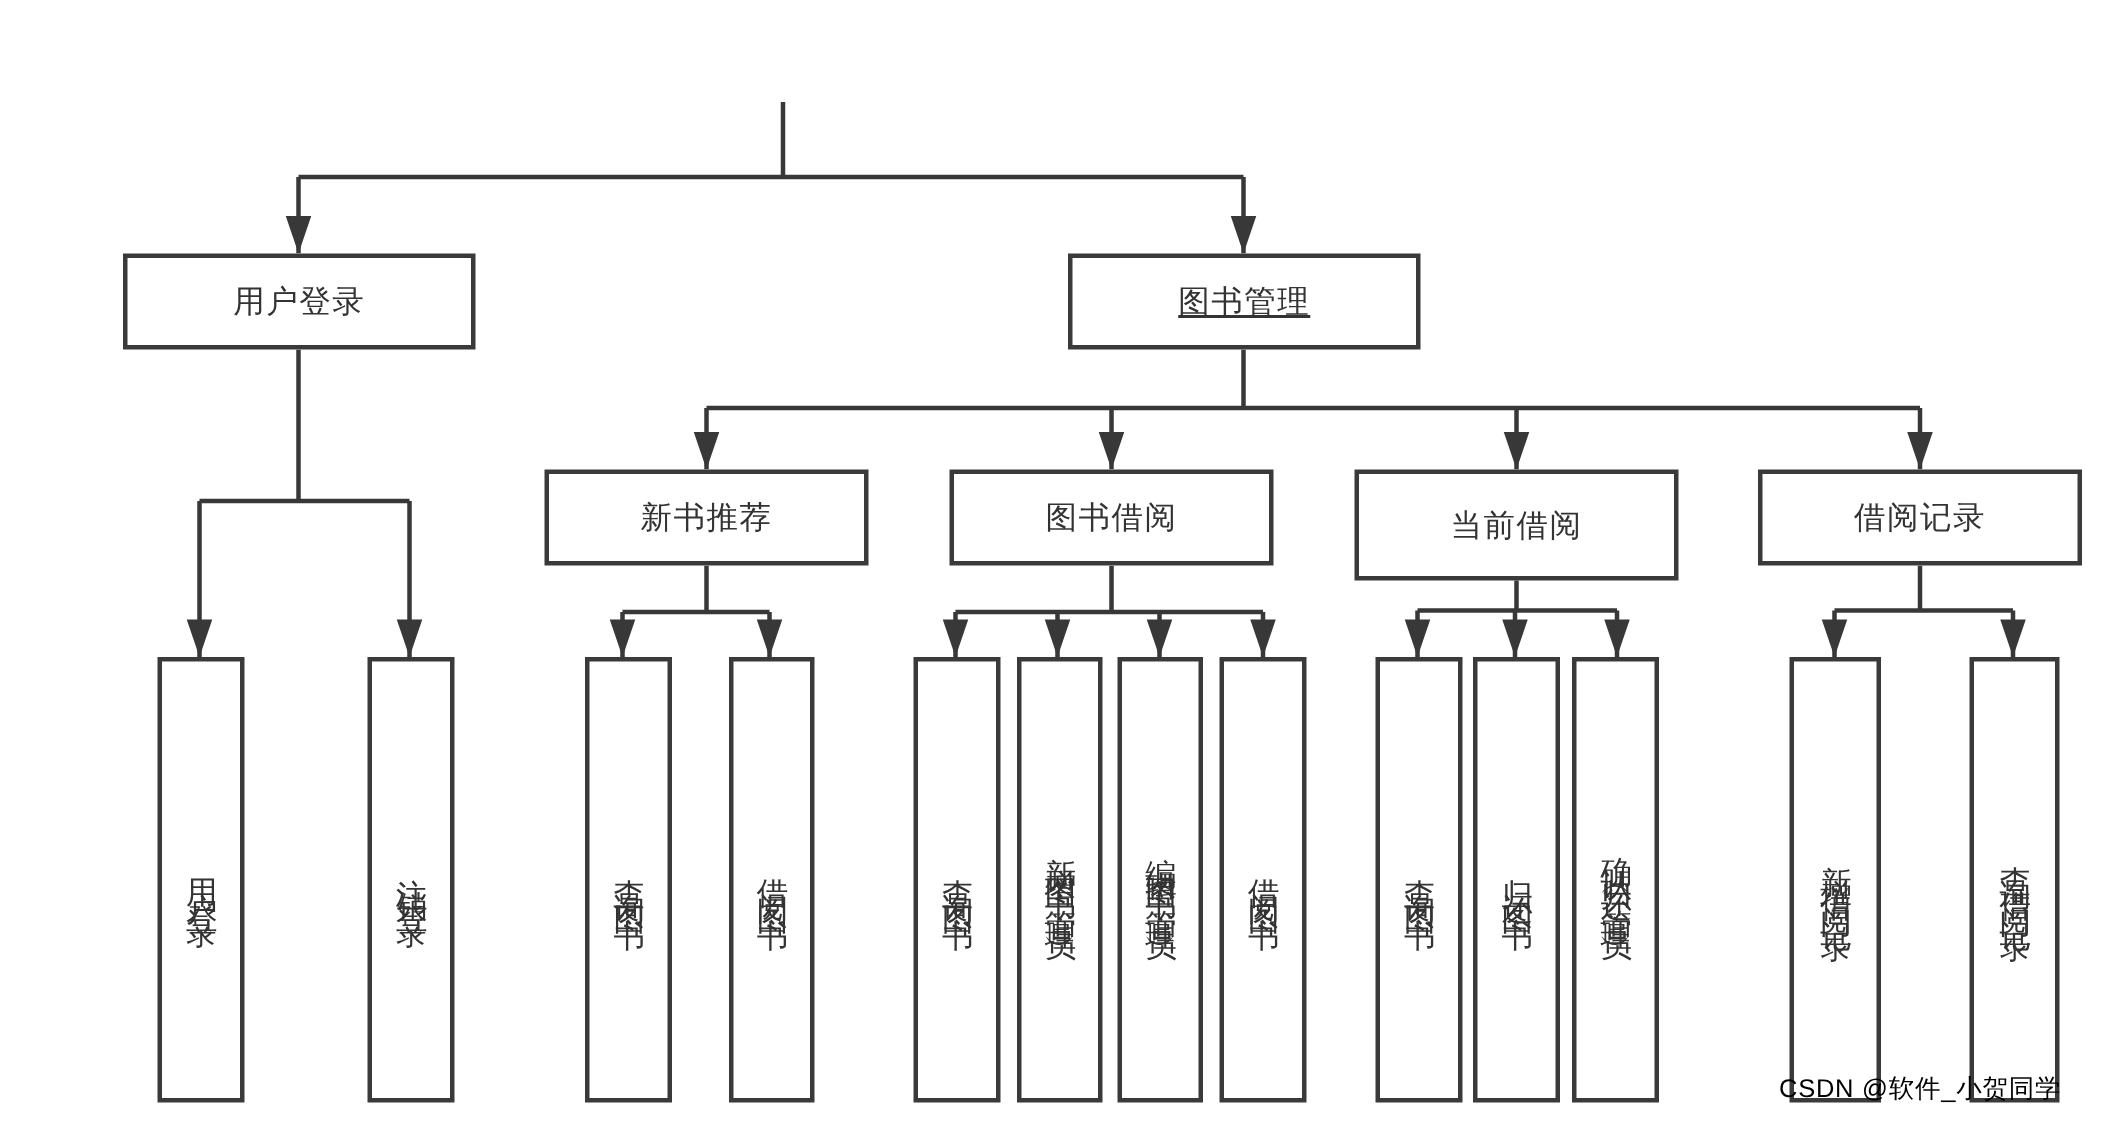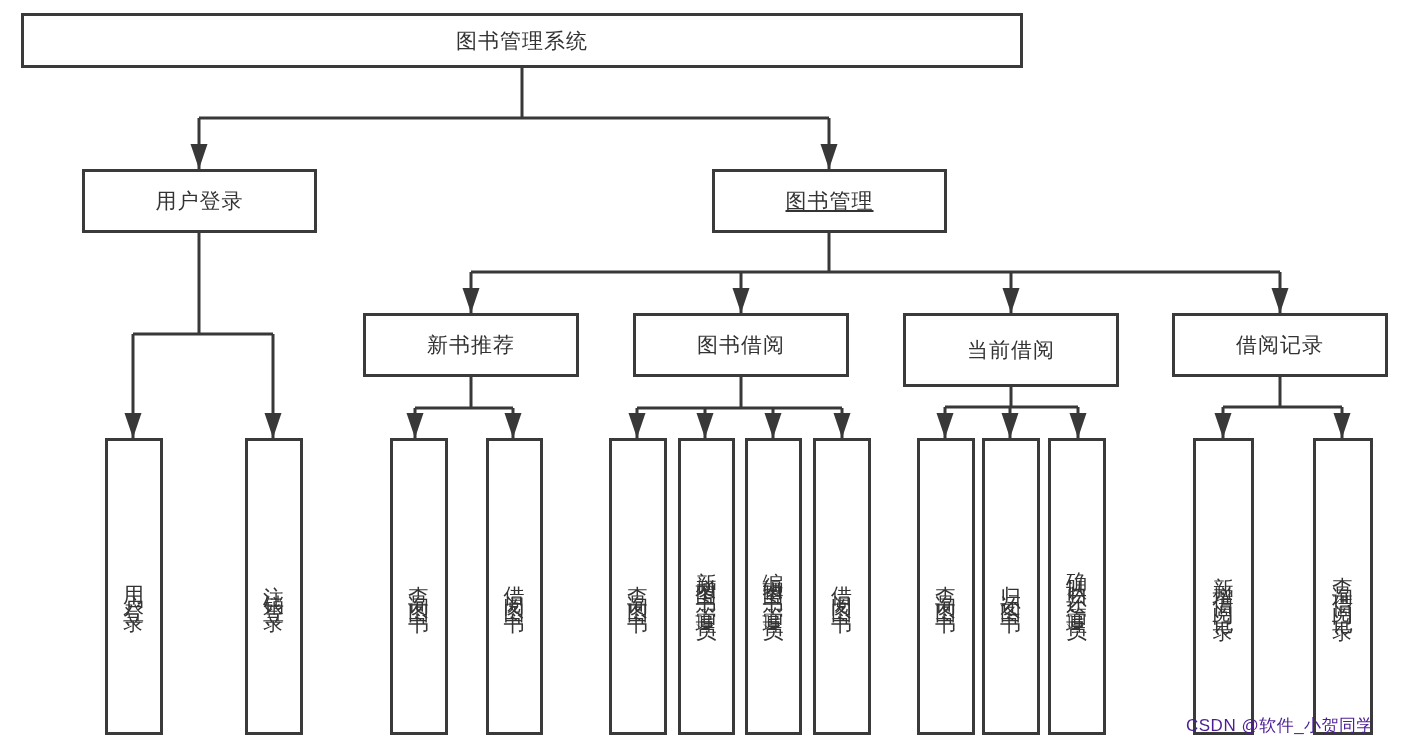"图书管理系统" div.node { html: <div>图书管理系统</div> -> none }
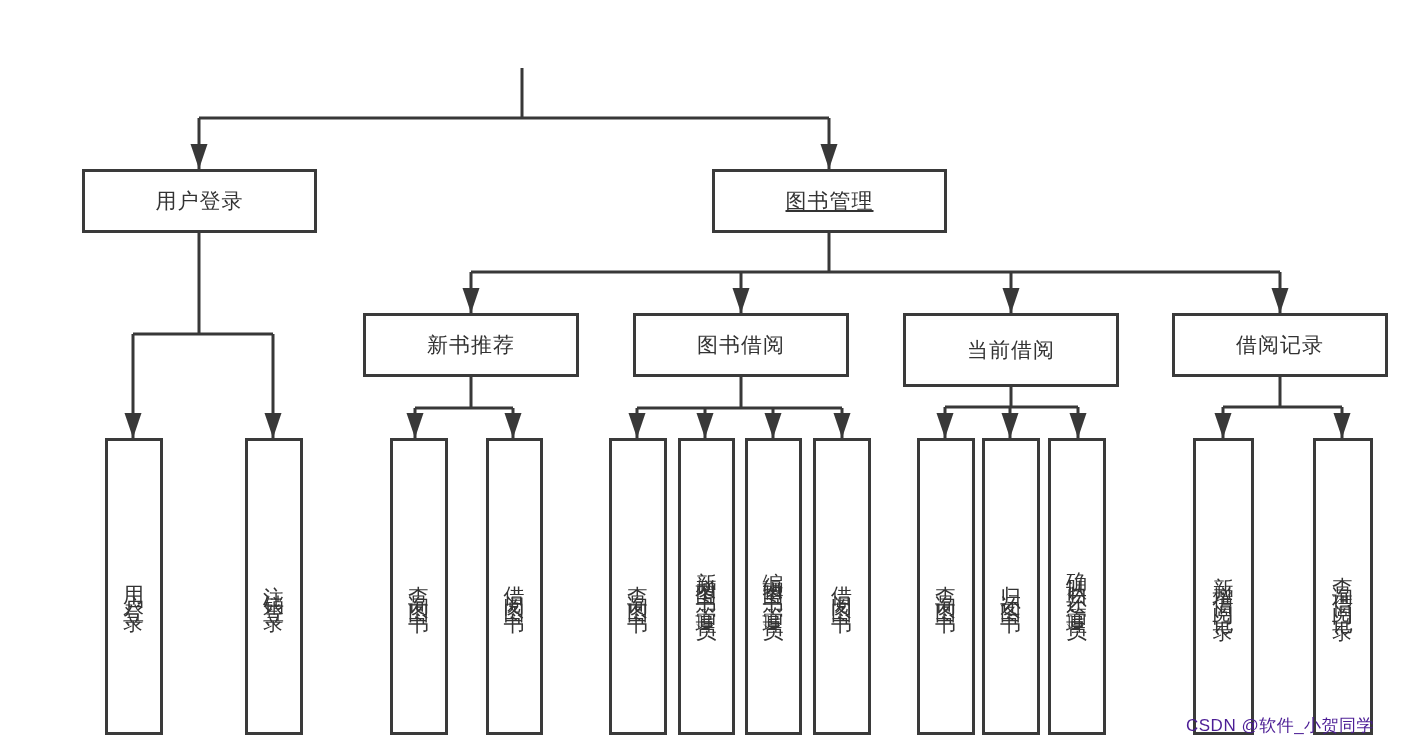"CSDN @软件_小贺同学" .watermark { color: #4c1d95 -> #000000 }
